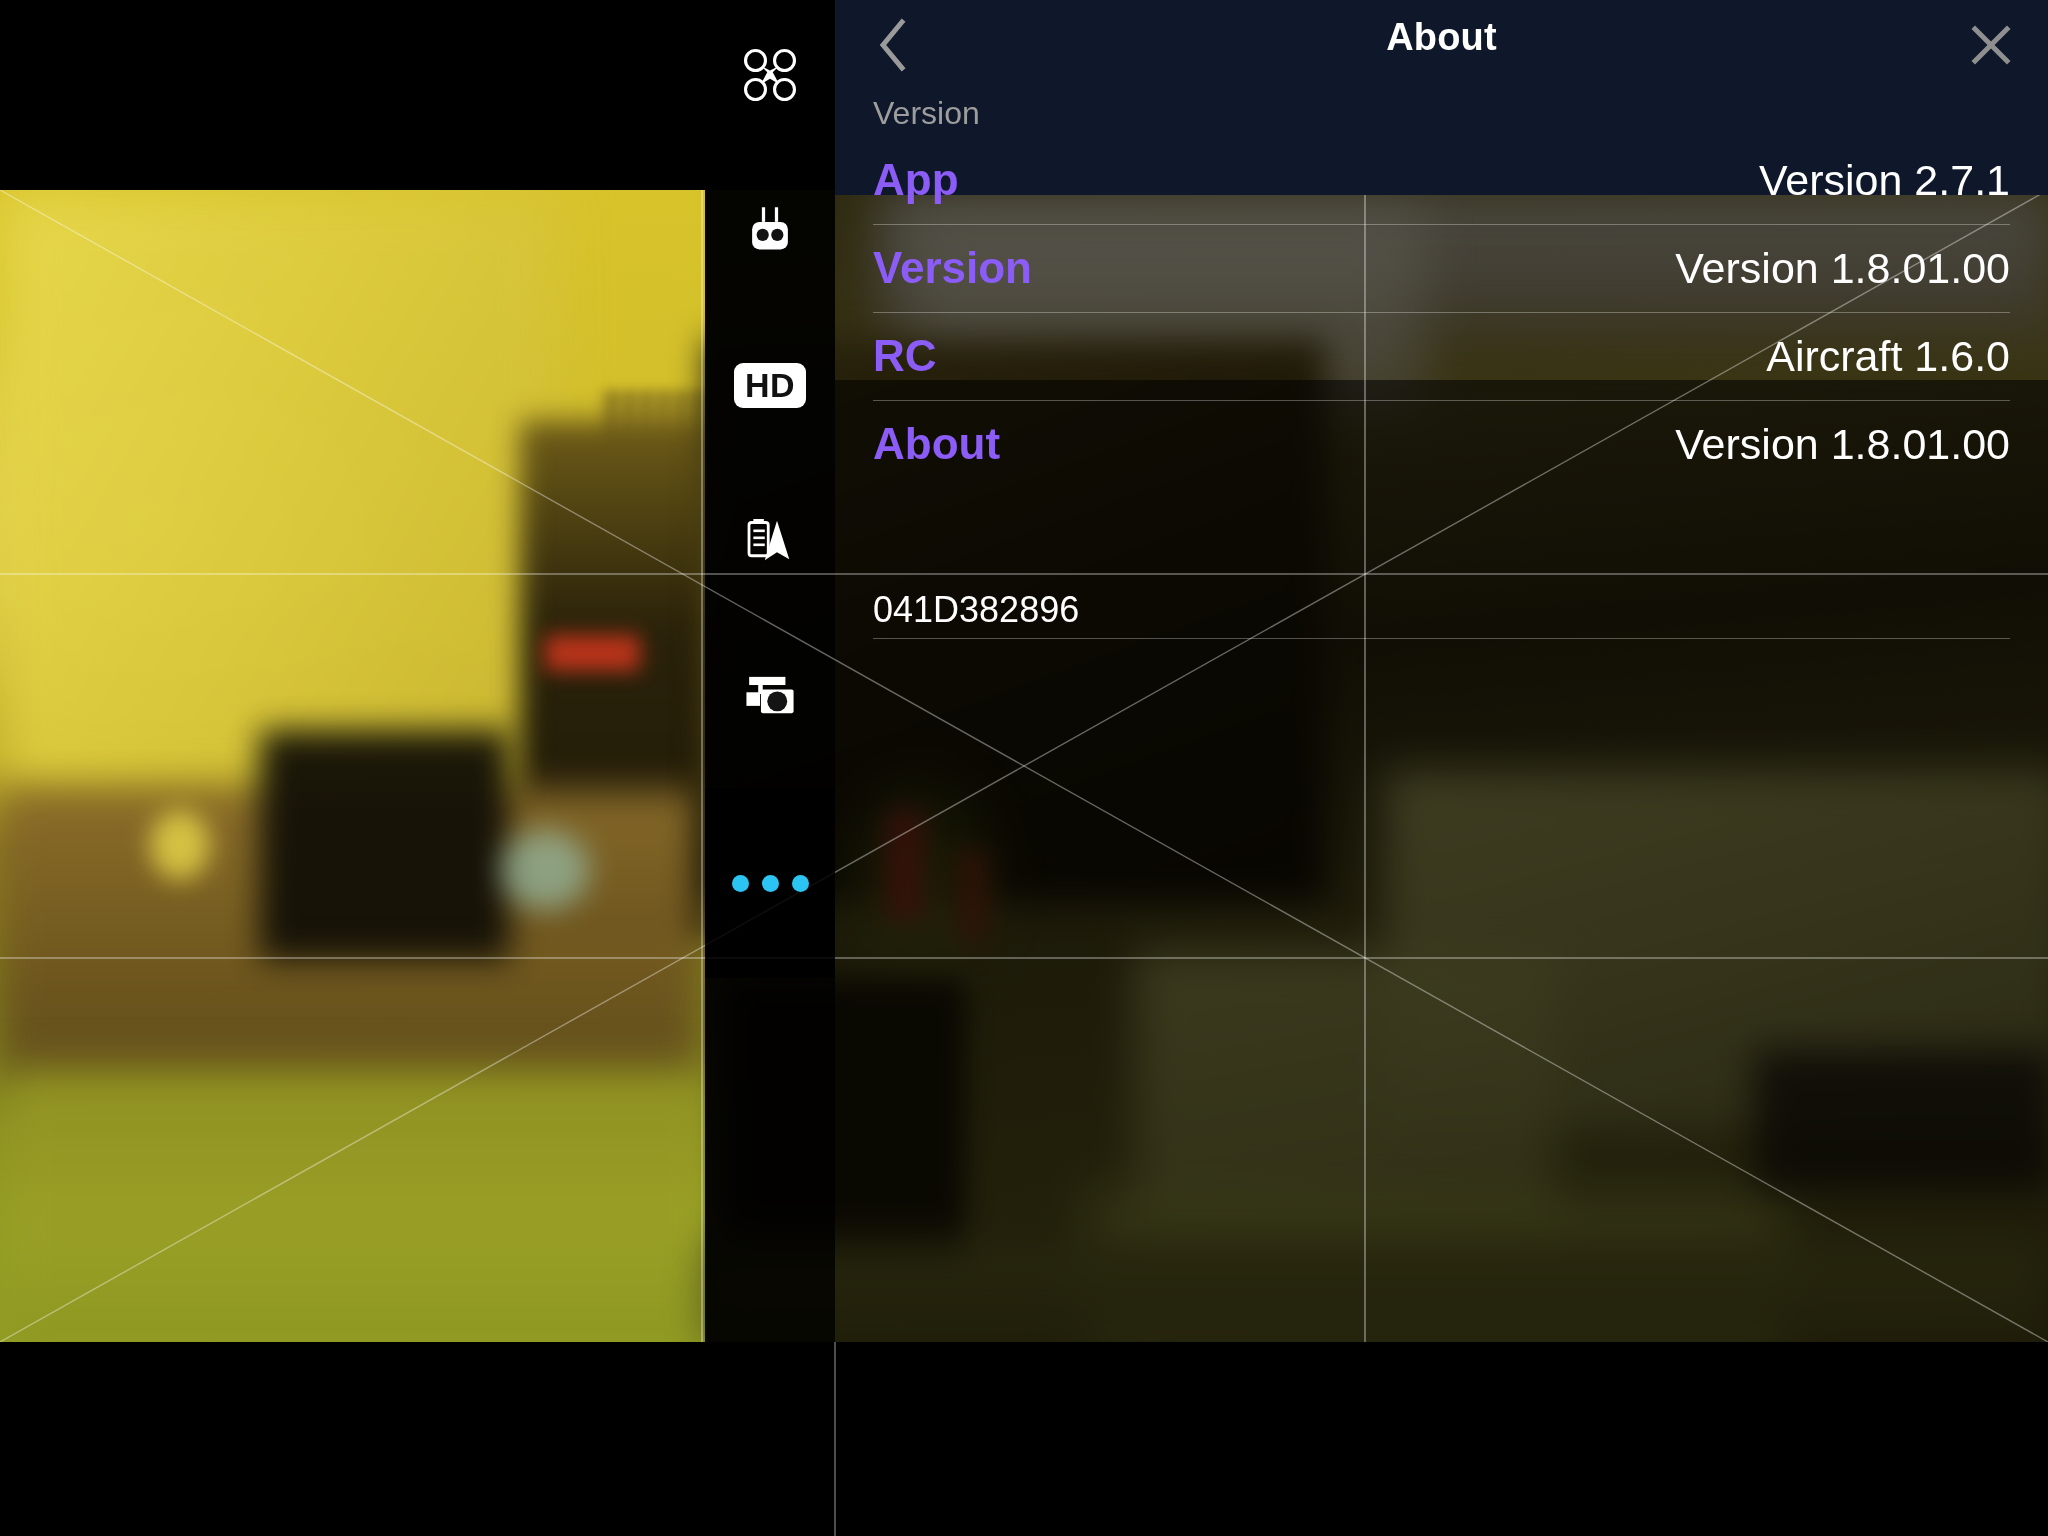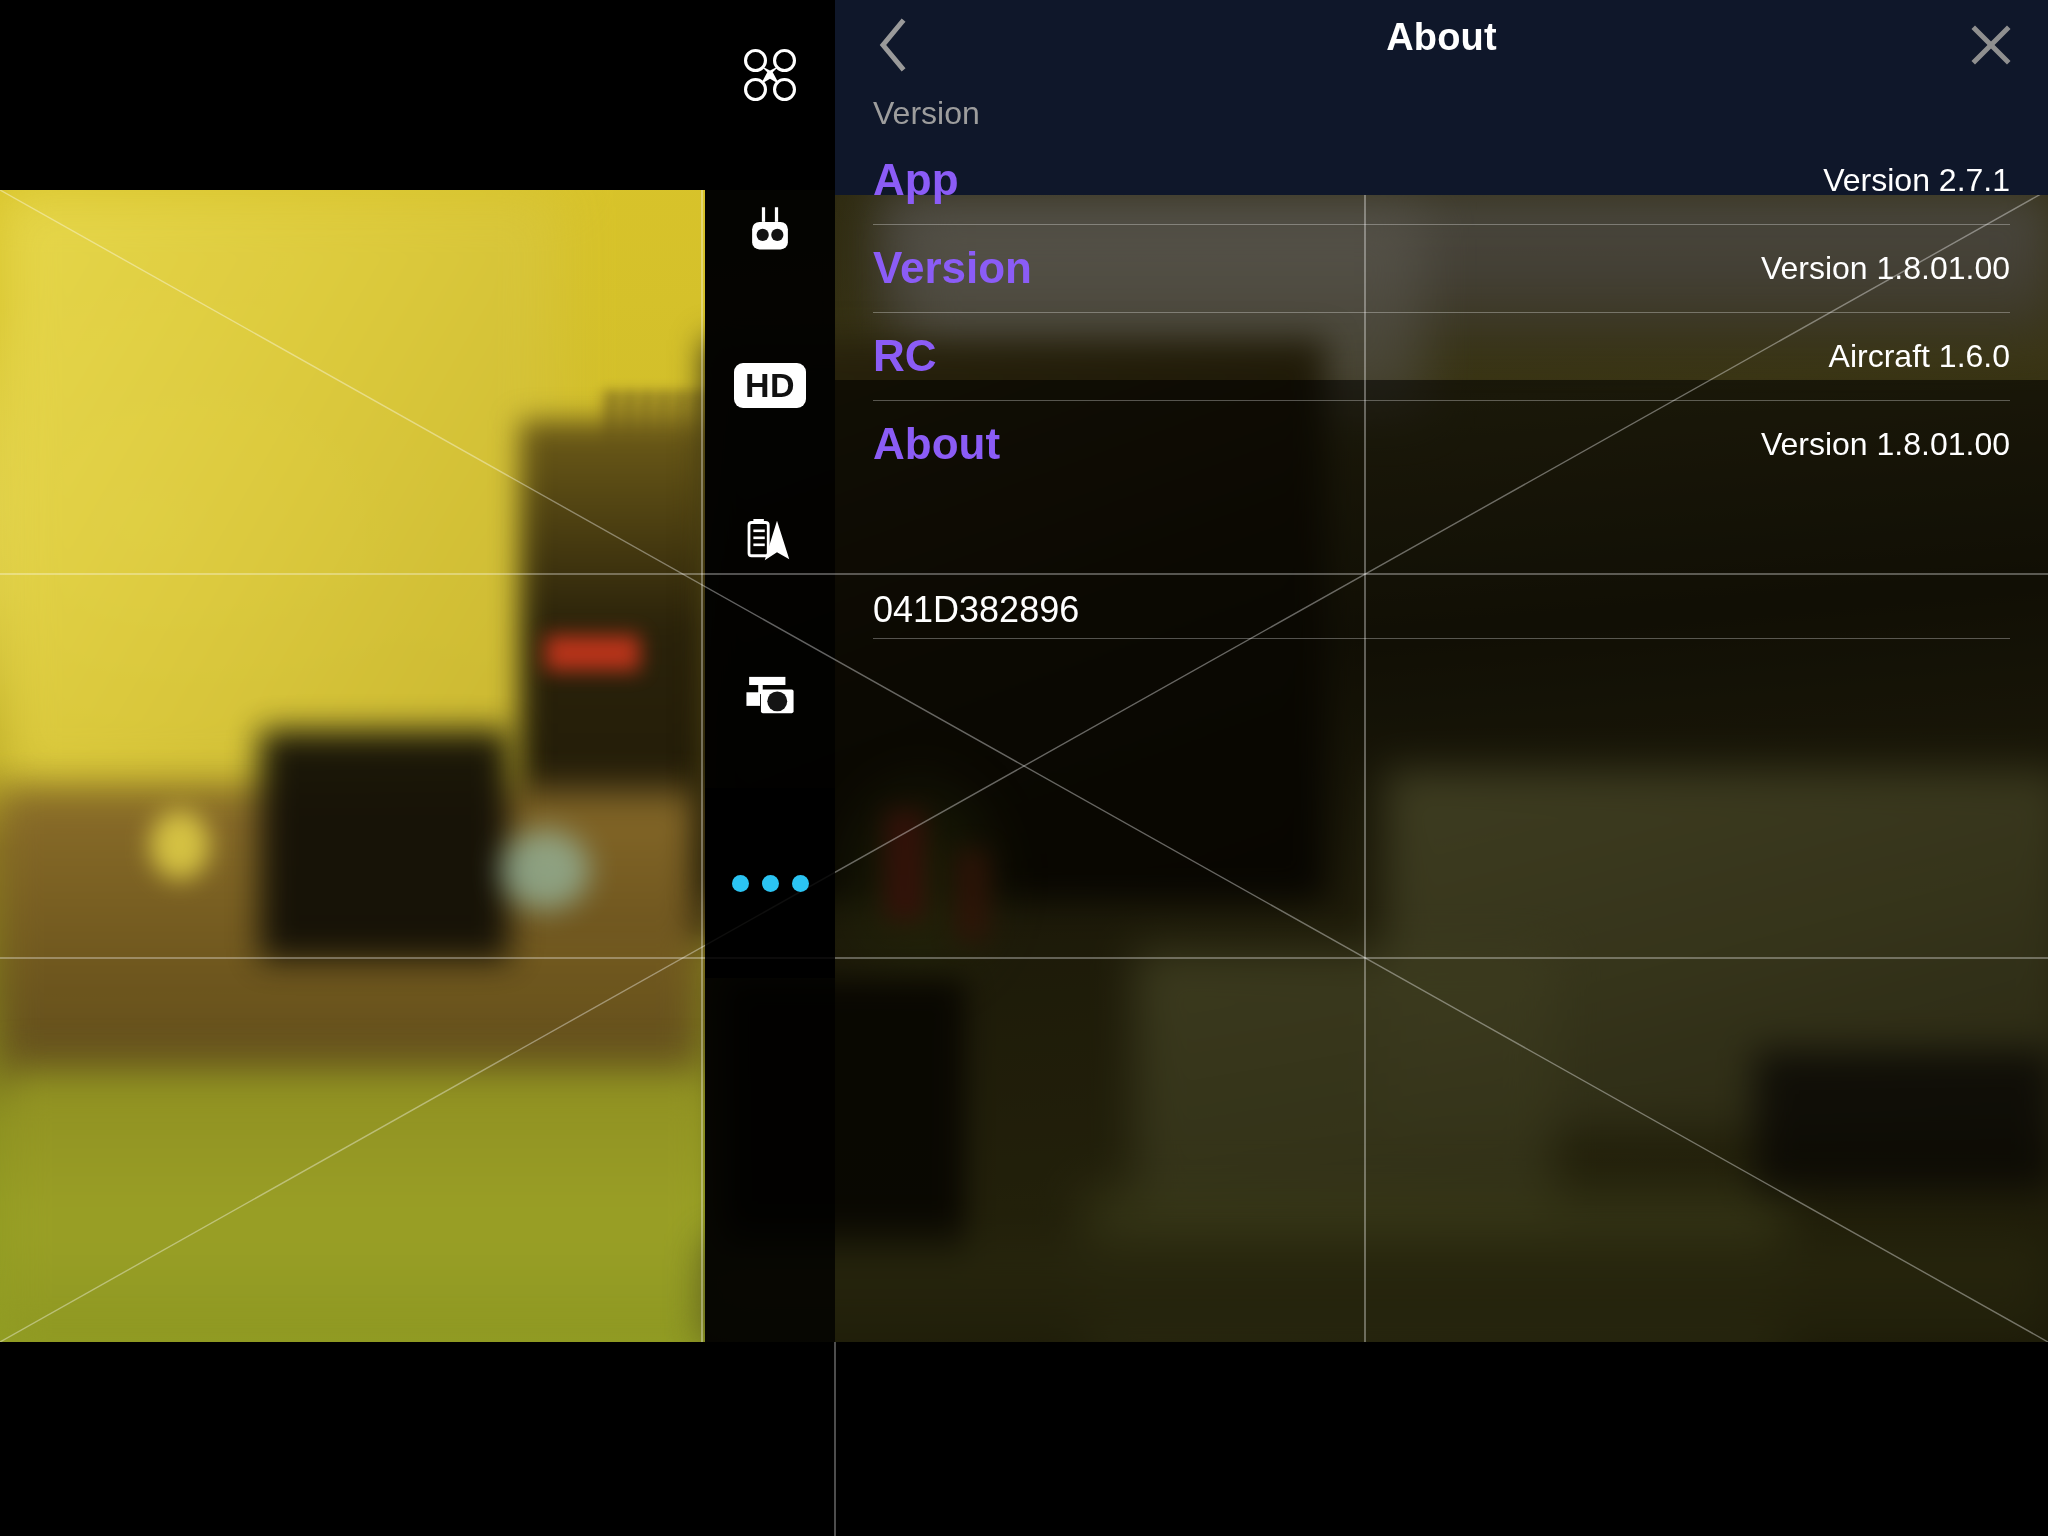"Version 2.7.1" .row .val { font-size: 32px -> 43px }
